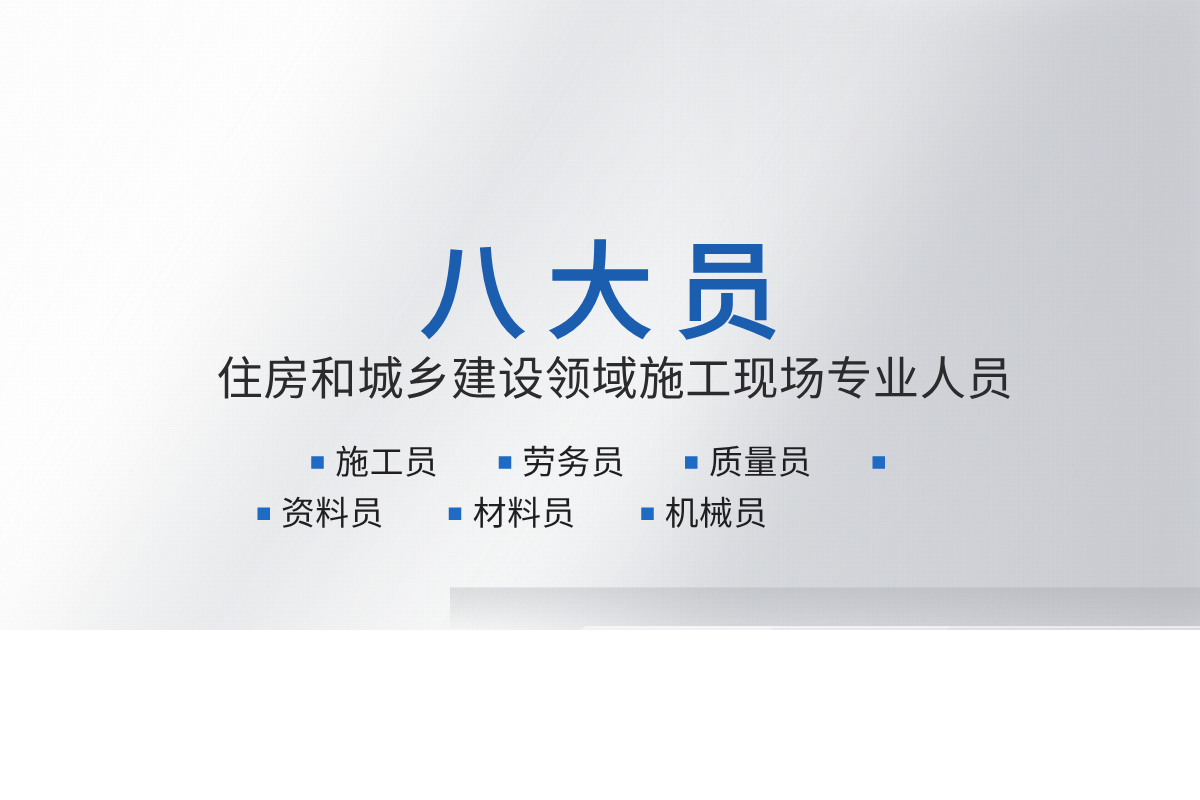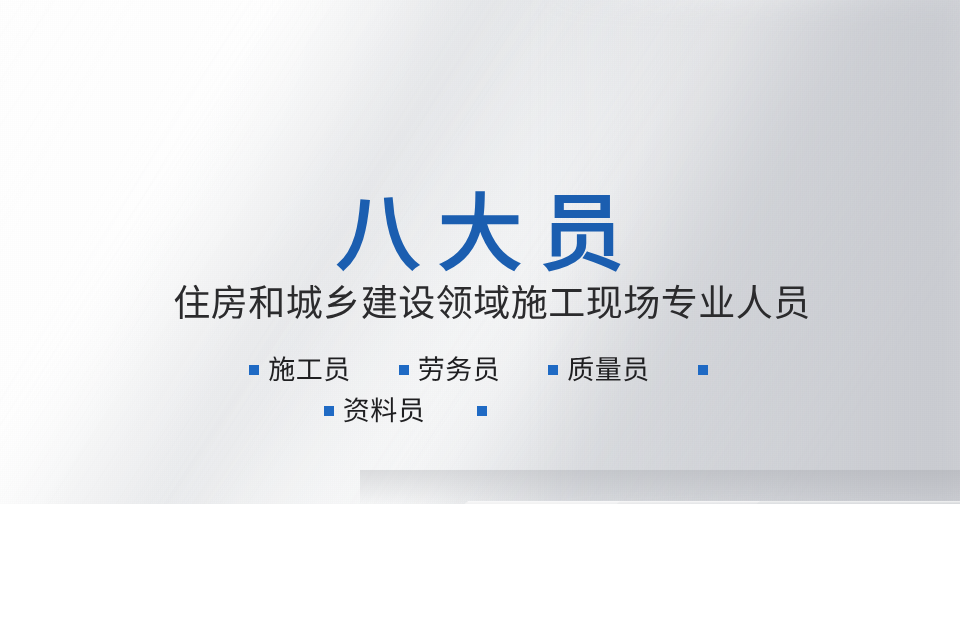"材料员" span.role-label { html: none -> <span>材料员</span> }
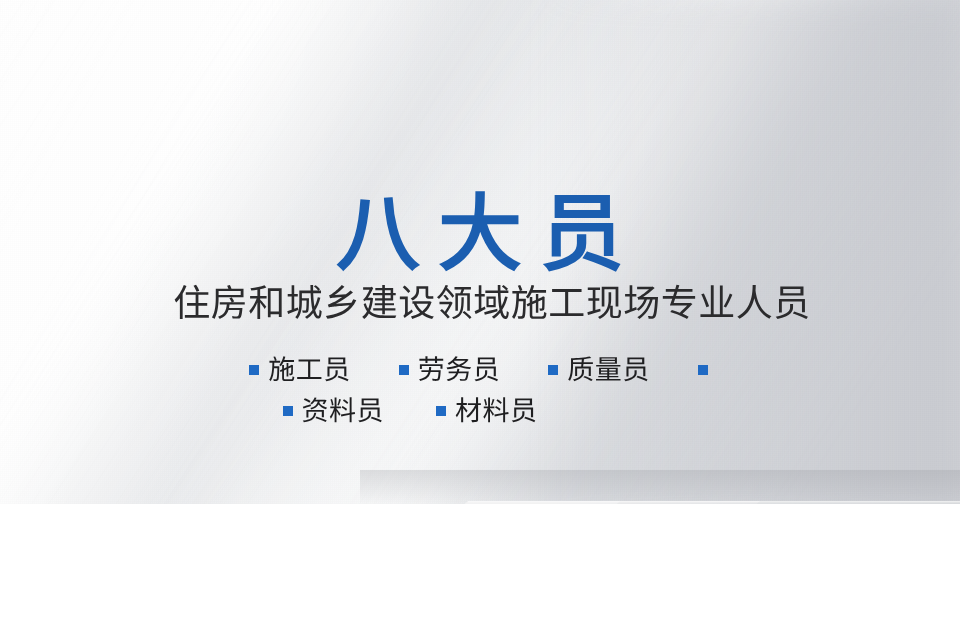"机械员" div.role-item { html: none -> <div> <span></span> <span>机械员</span> </div> }
